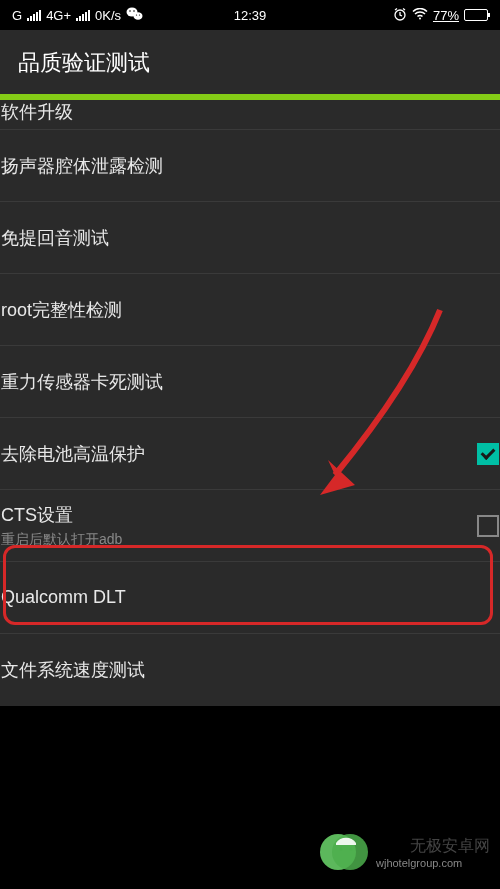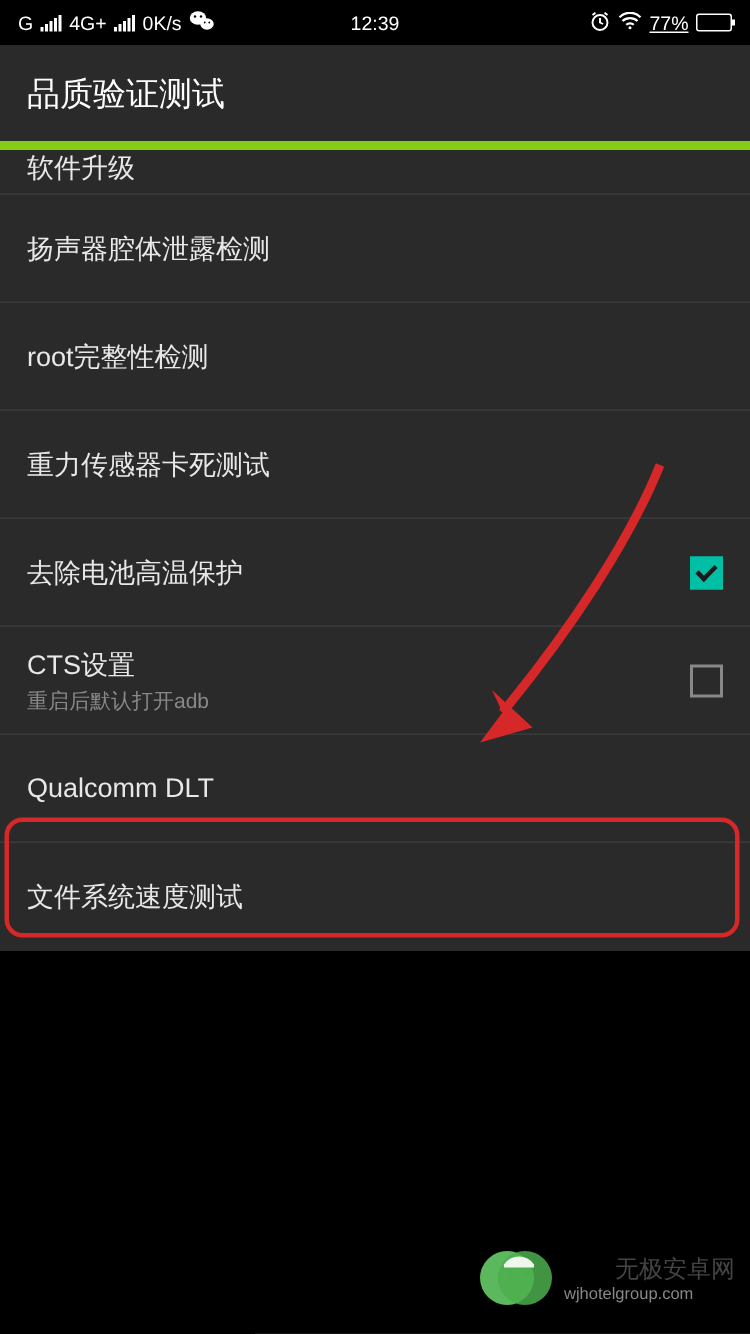"软件升级" .list-item { padding: 0 18px -> 0 1px }
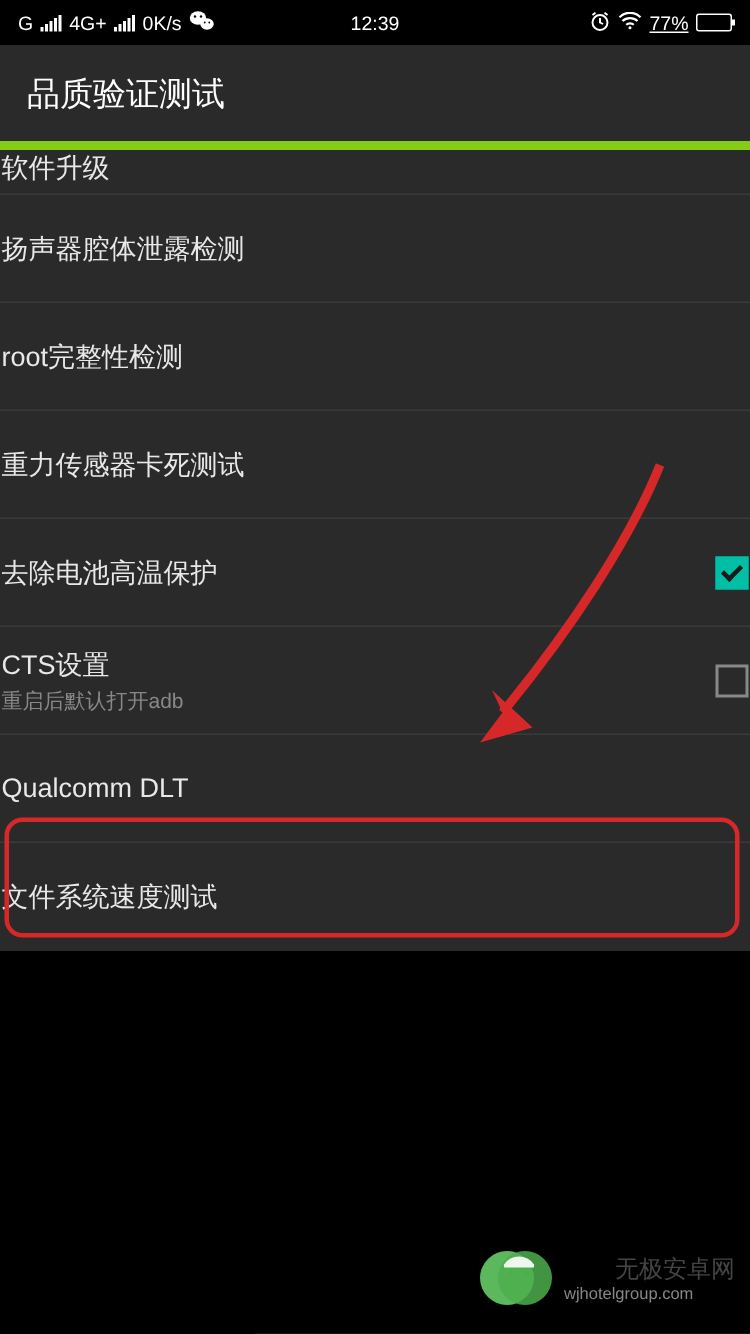"免提回音测试" div.list-item { html: none -> <div> <div> <div>免提回音测试</div> </div> </div> }
